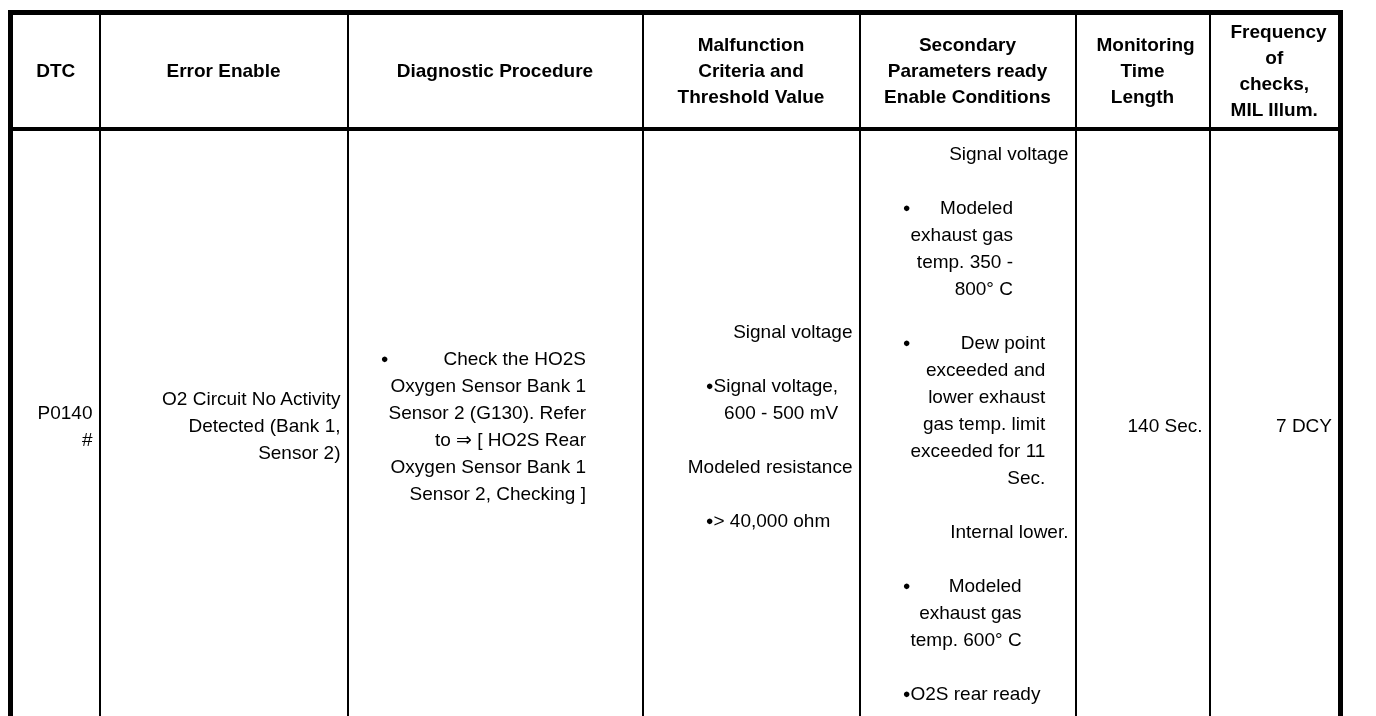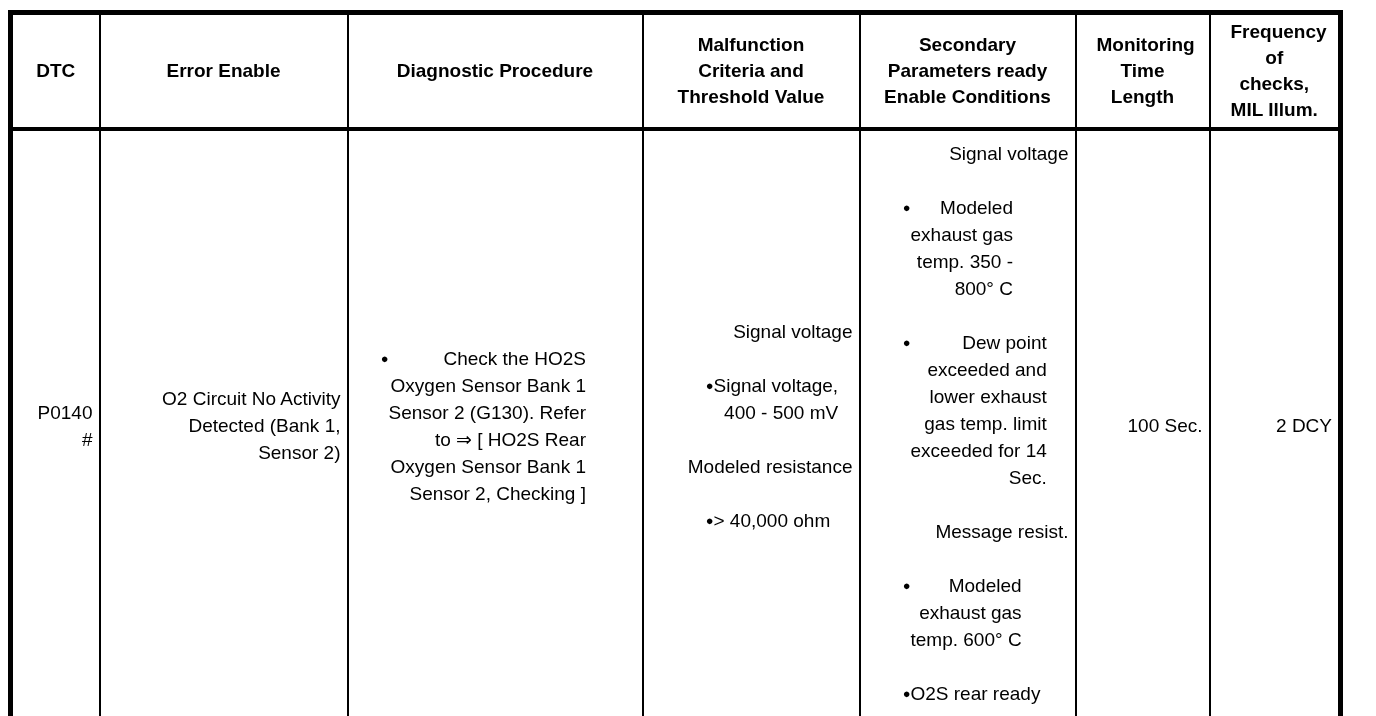"Dew point" span.bullet-text { text: 14 -> 11 }
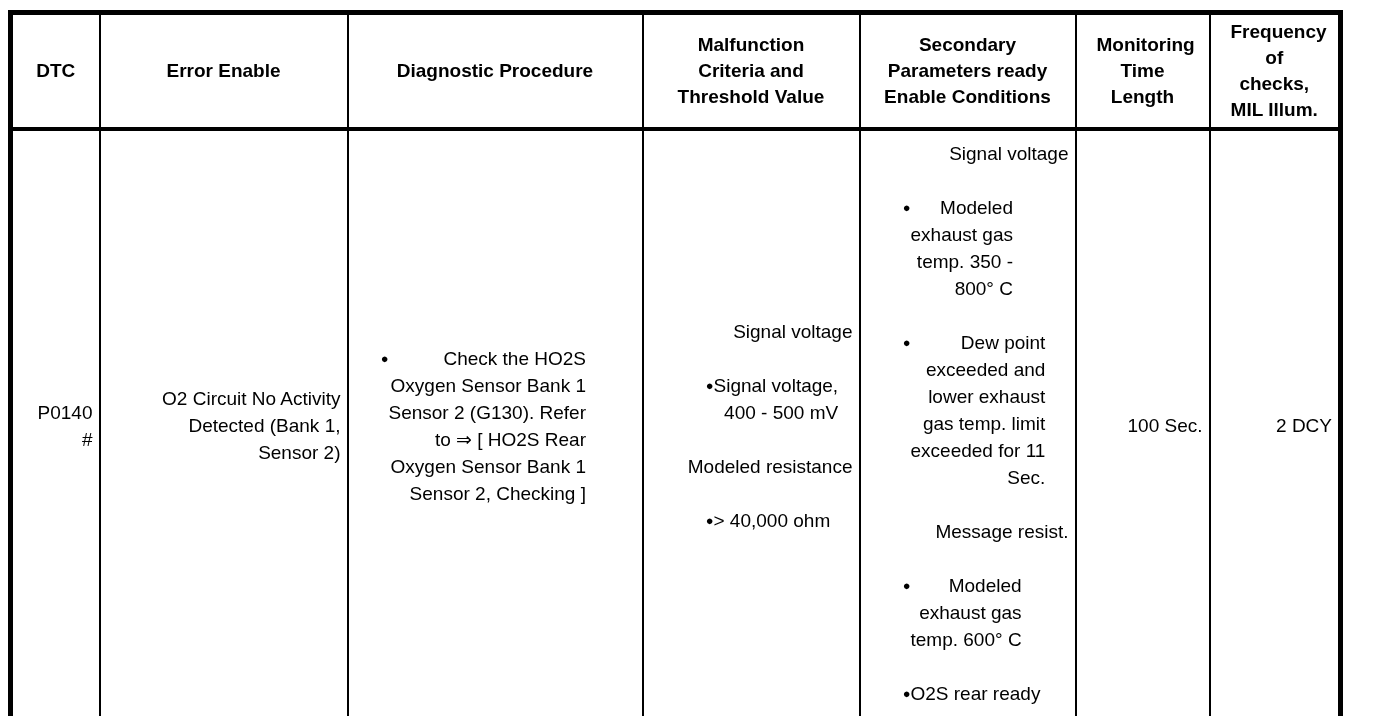"Signal voltage," span.bullet-text { text: 400 -> 600 }
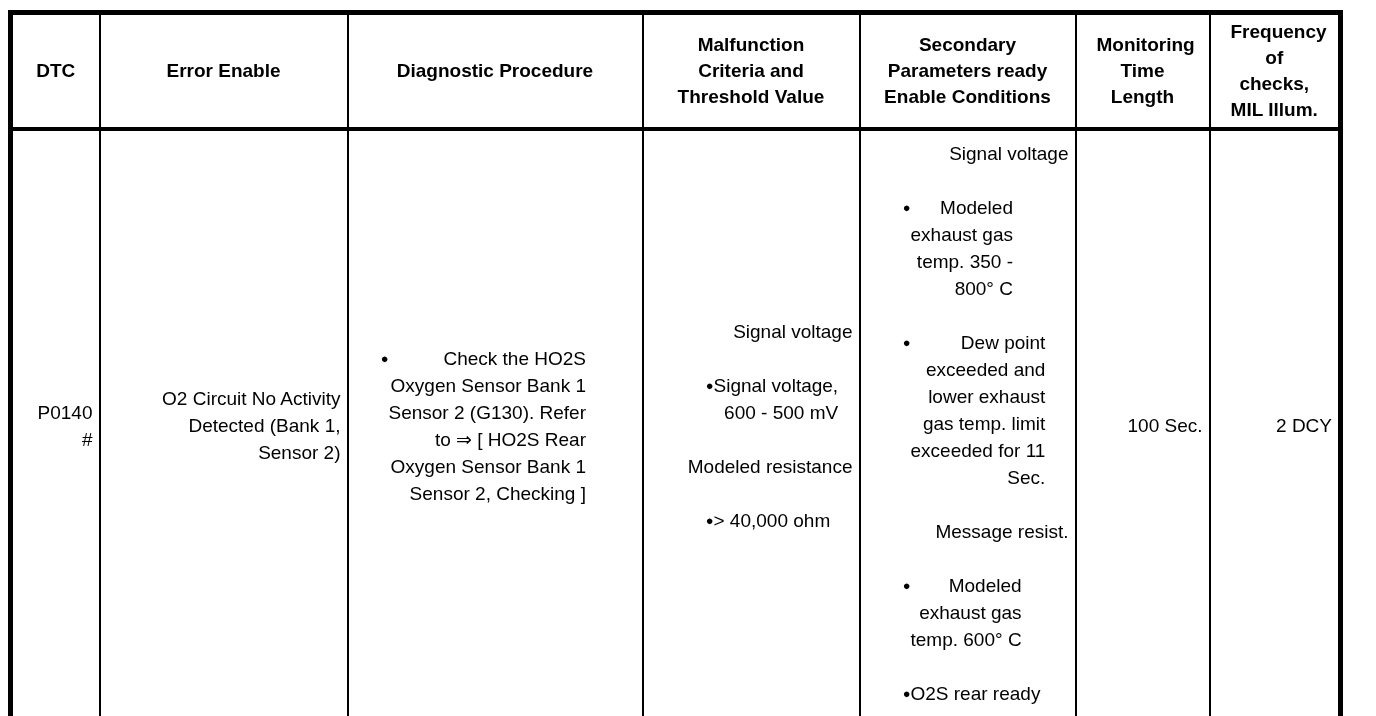"100 Sec." div.pre { text: 100 -> 140 }
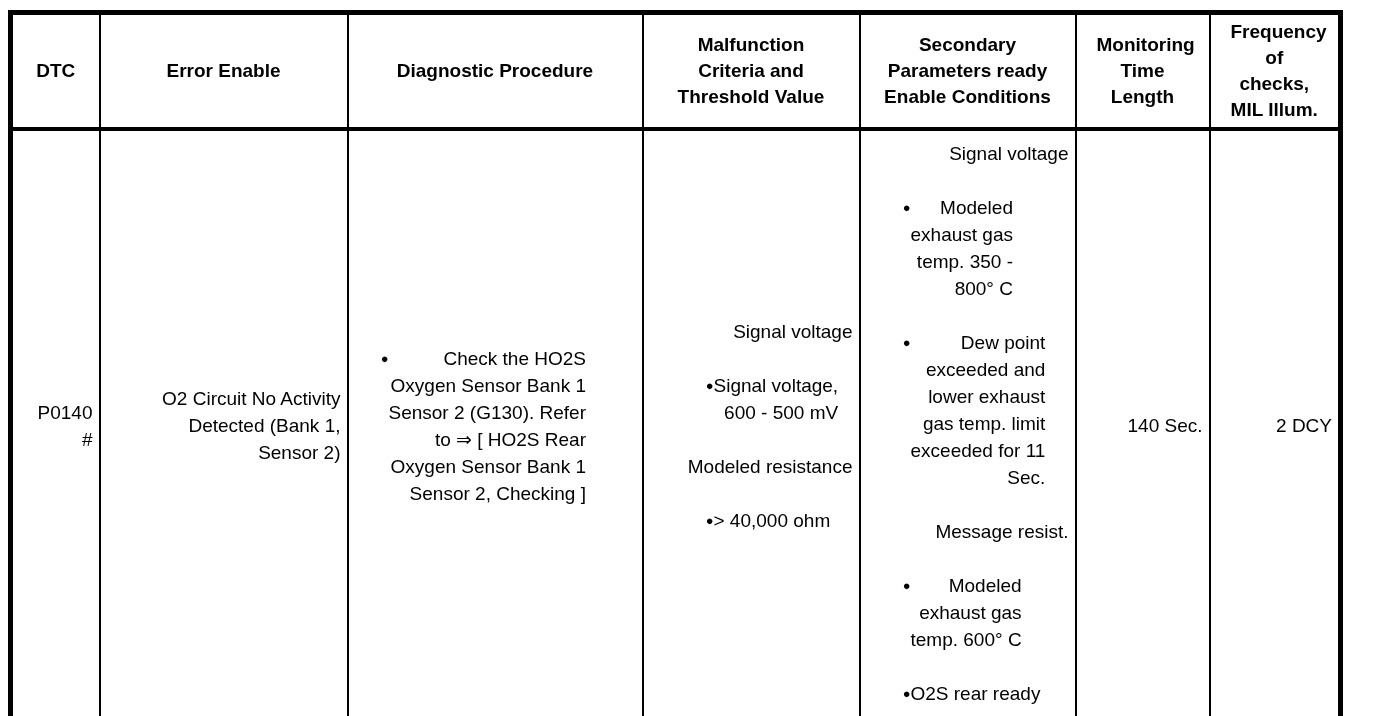"2 DCY" div.pre { text: 2 -> 7 }
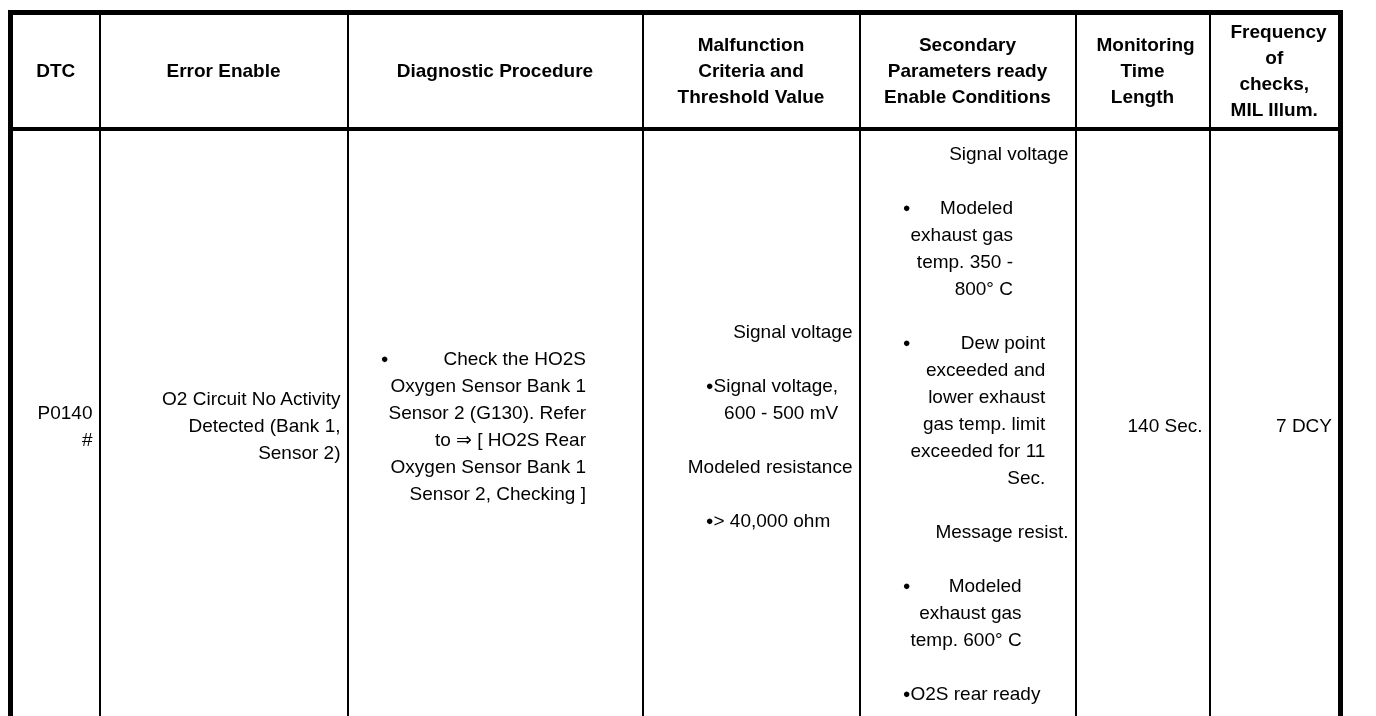"Message resist." div.cell-label { text: Message resist -> Internal lower }
